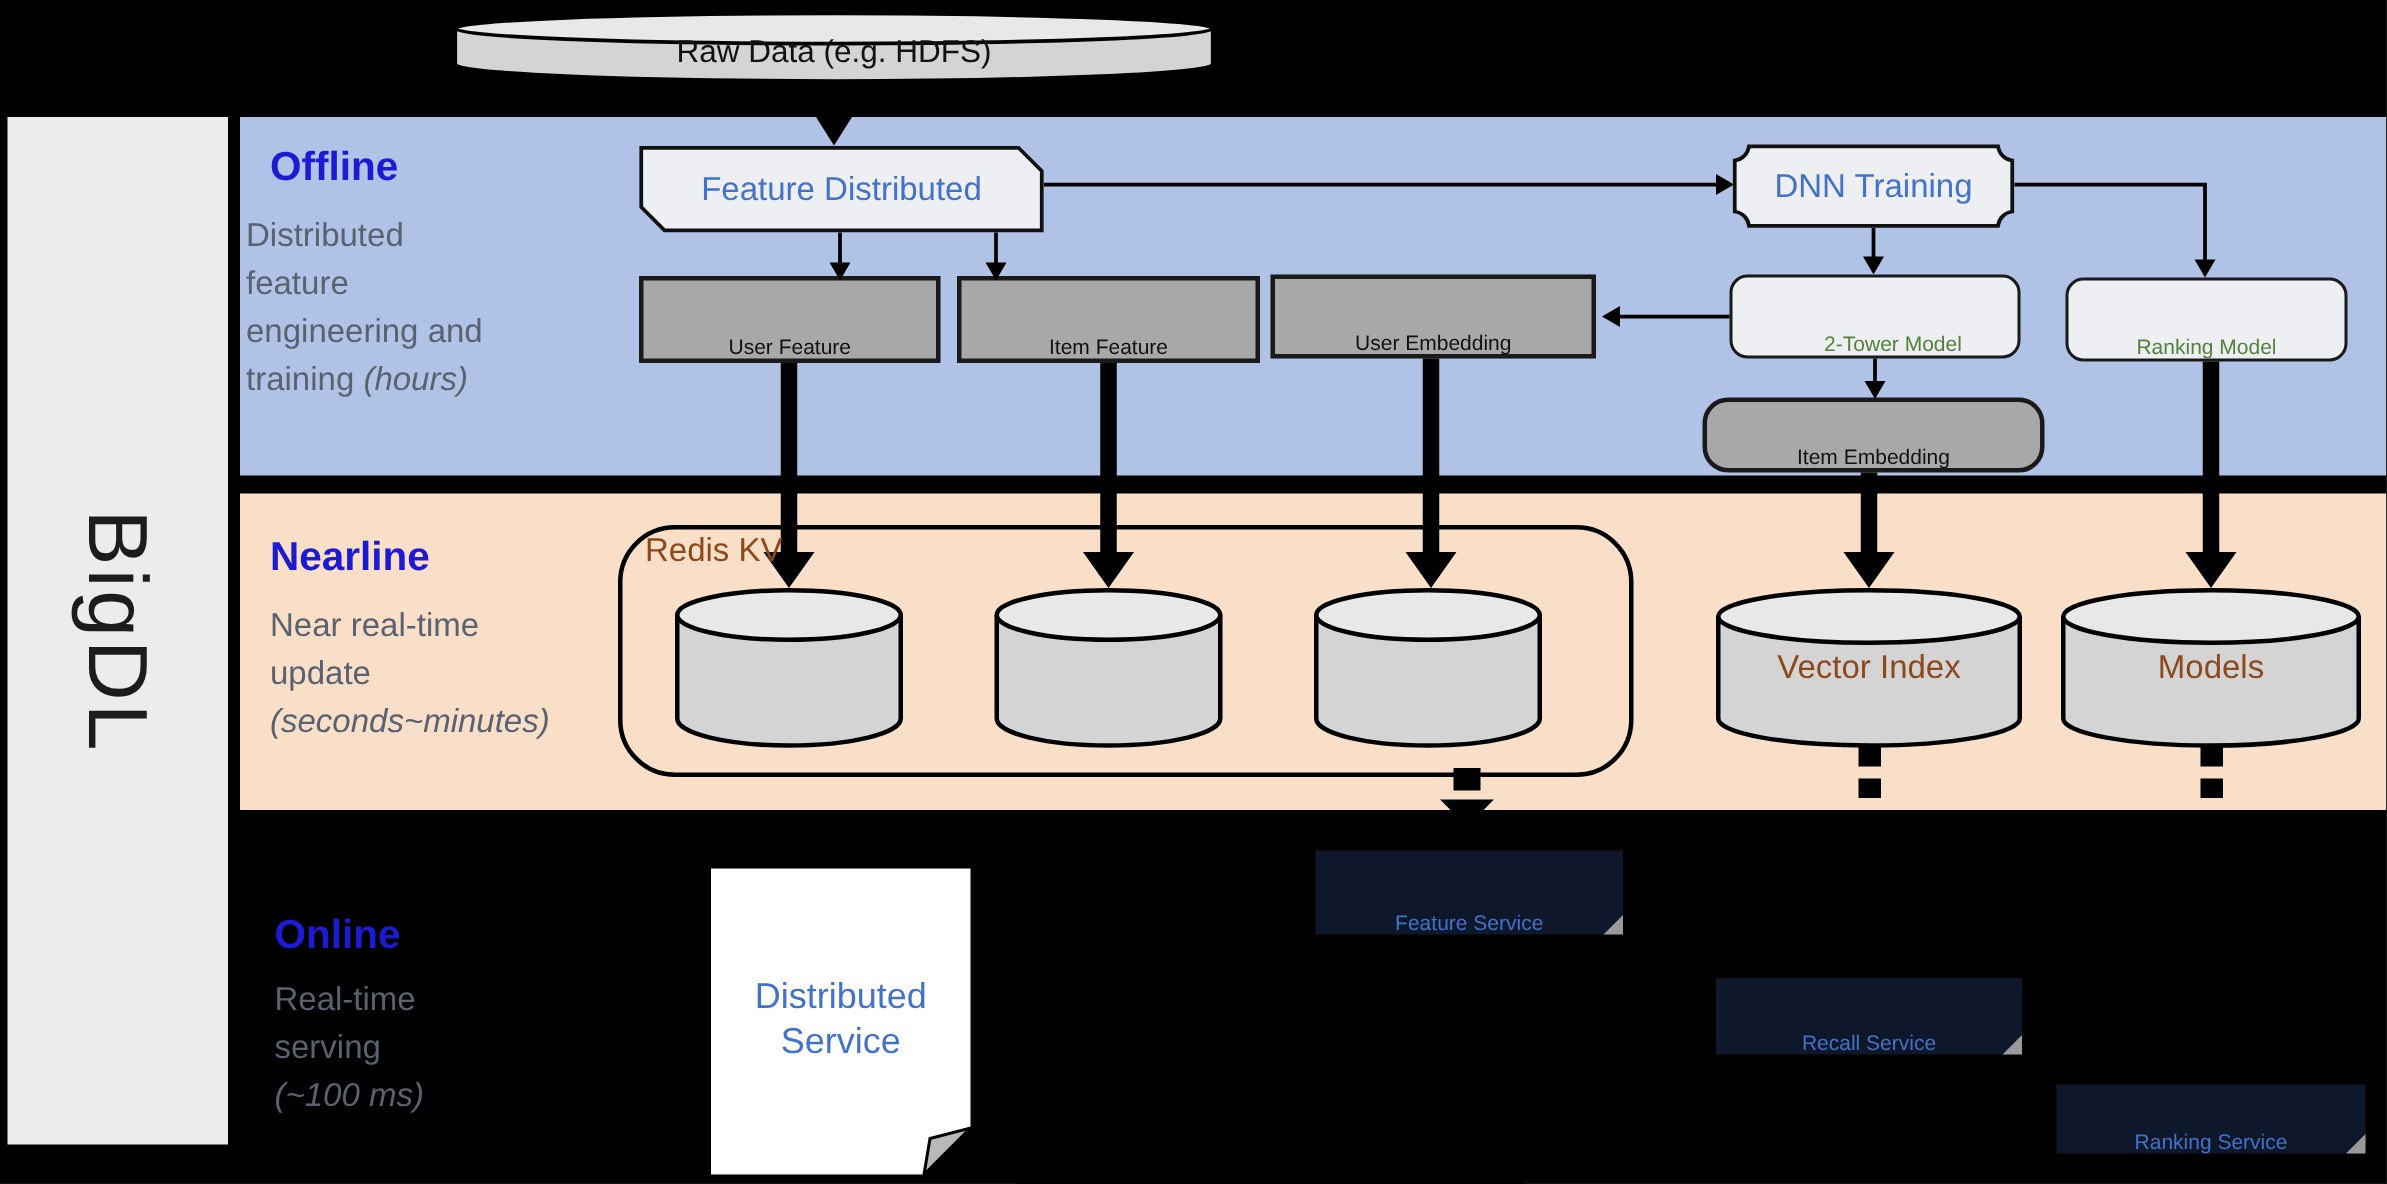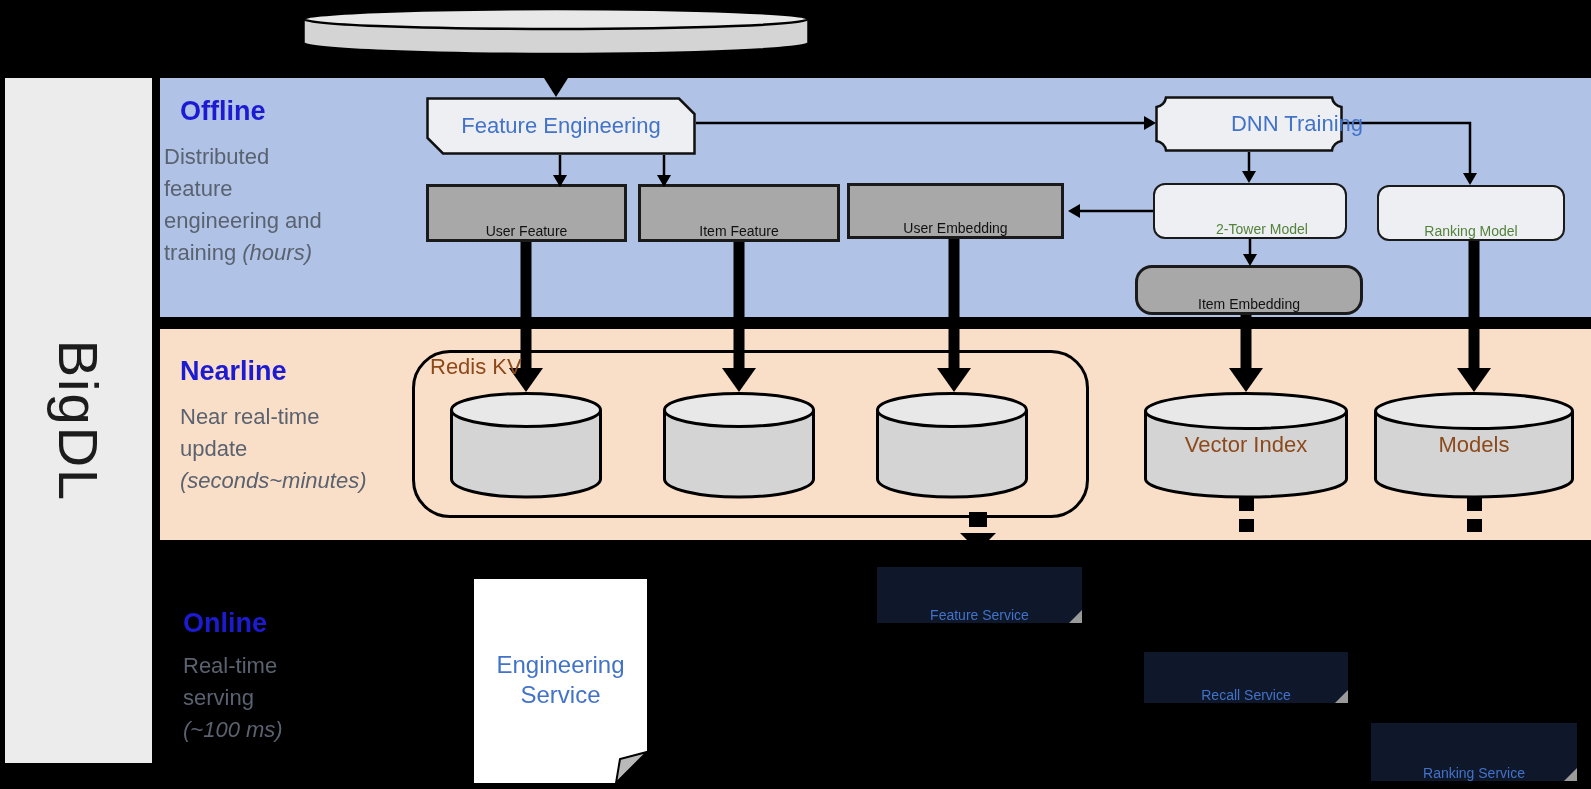"Raw Data (e.g. HDFS)" div.abs { html: none -> <div>Raw Data (e.g. HDFS)</div> }
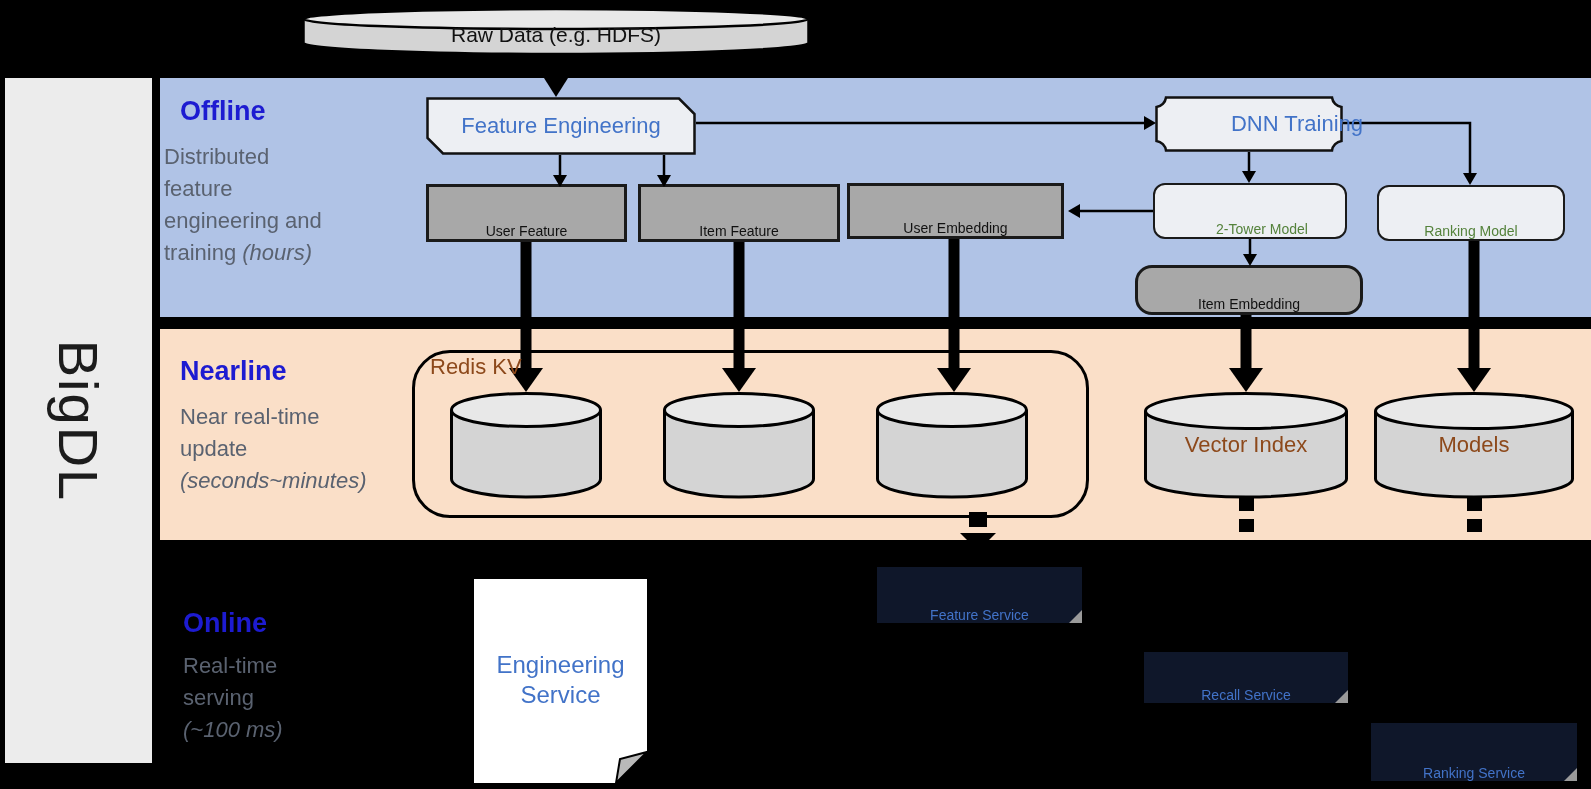"Feature Engineering" div.abs { text: Engineering -> Distributed }
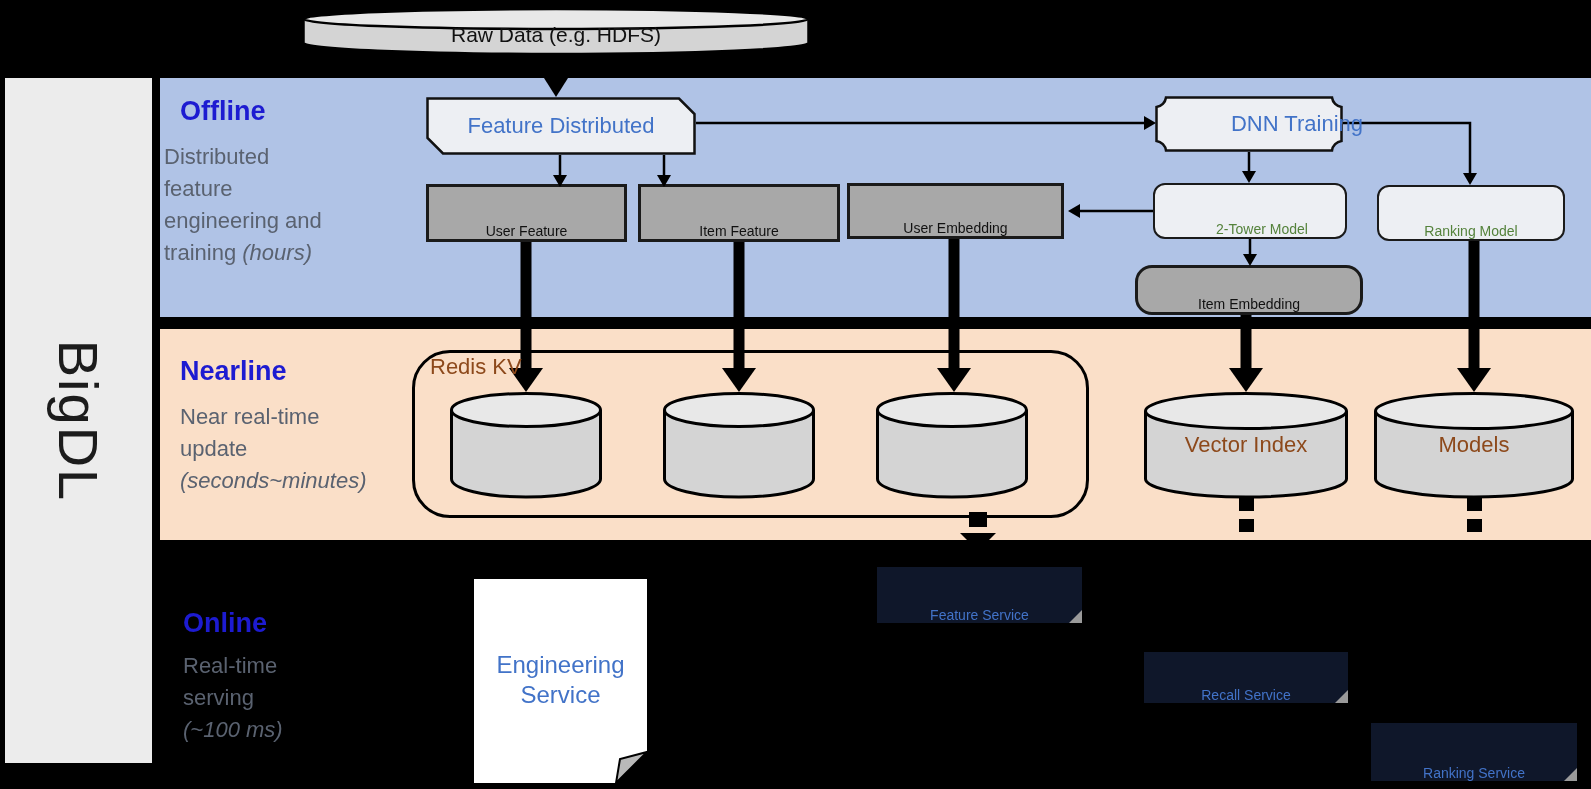"DNN Training" .l-dnn { padding-left: 48px -> none }
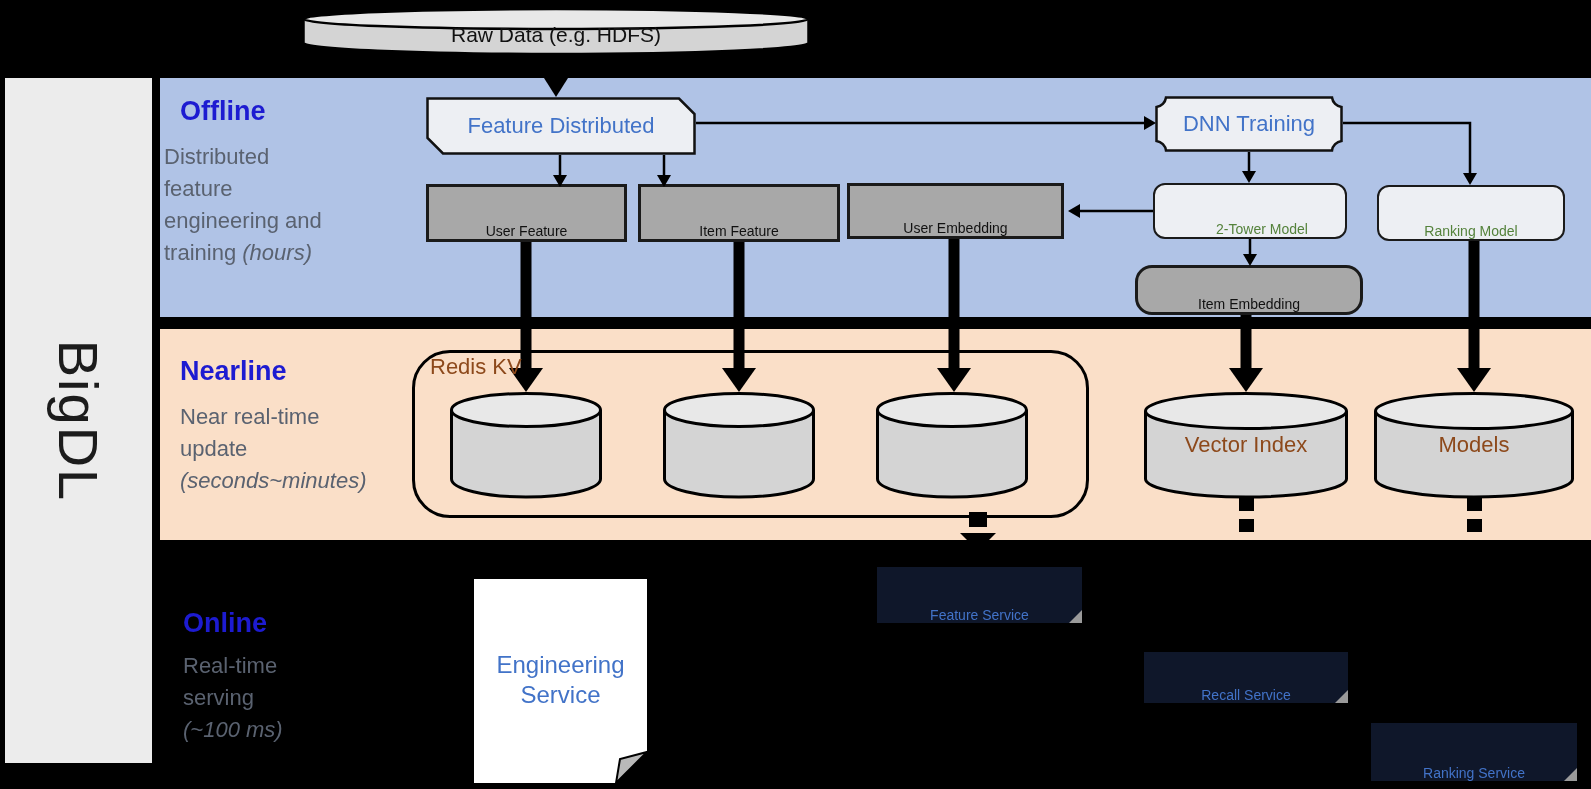"Engineering Service" div.abs { text: Engineering -> Distributed }
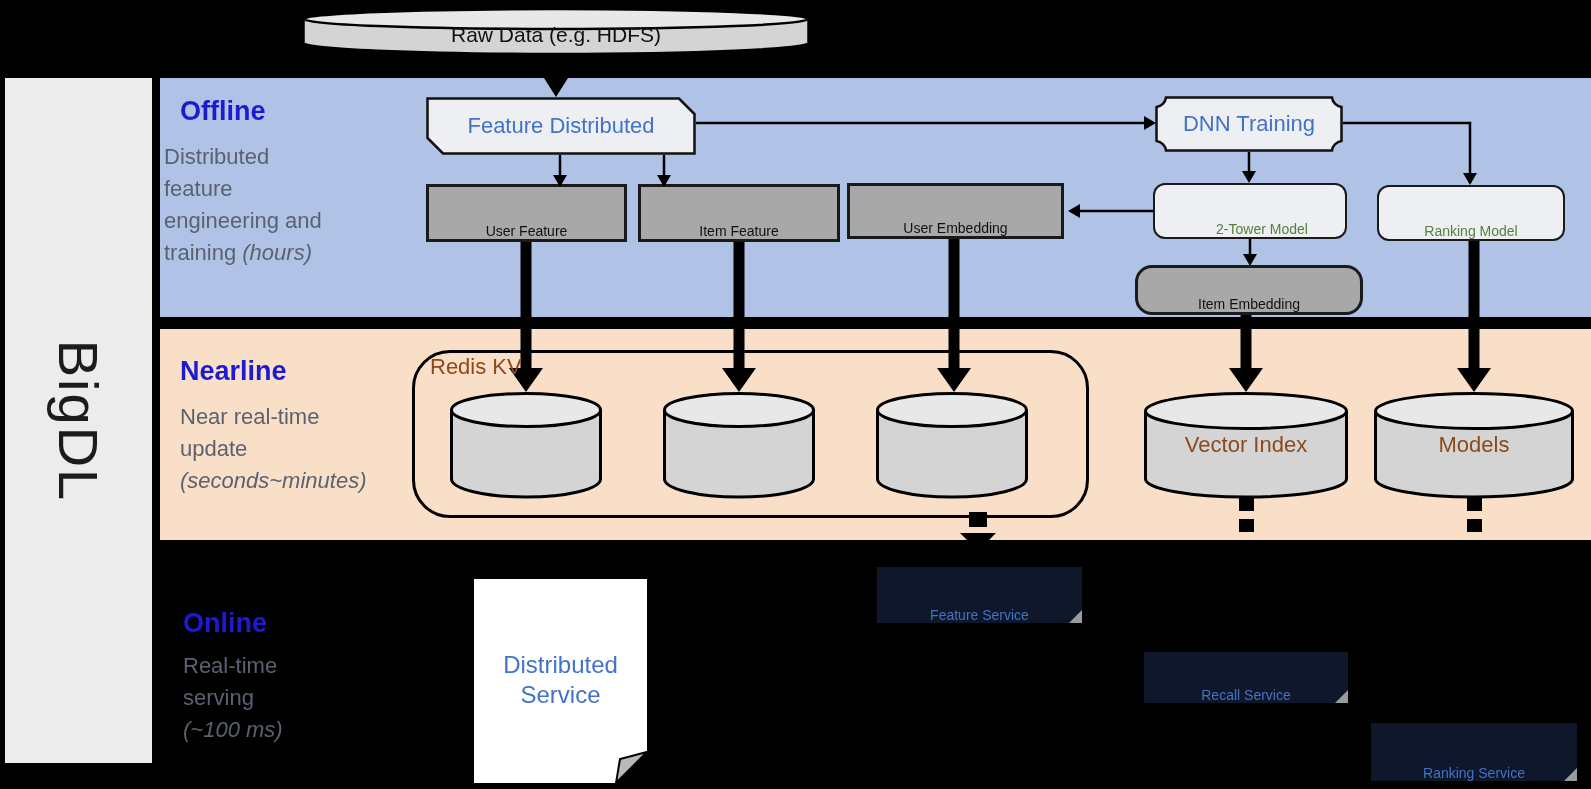"Ranking Service" .b-ranking-service { height: 58px -> 46px }
